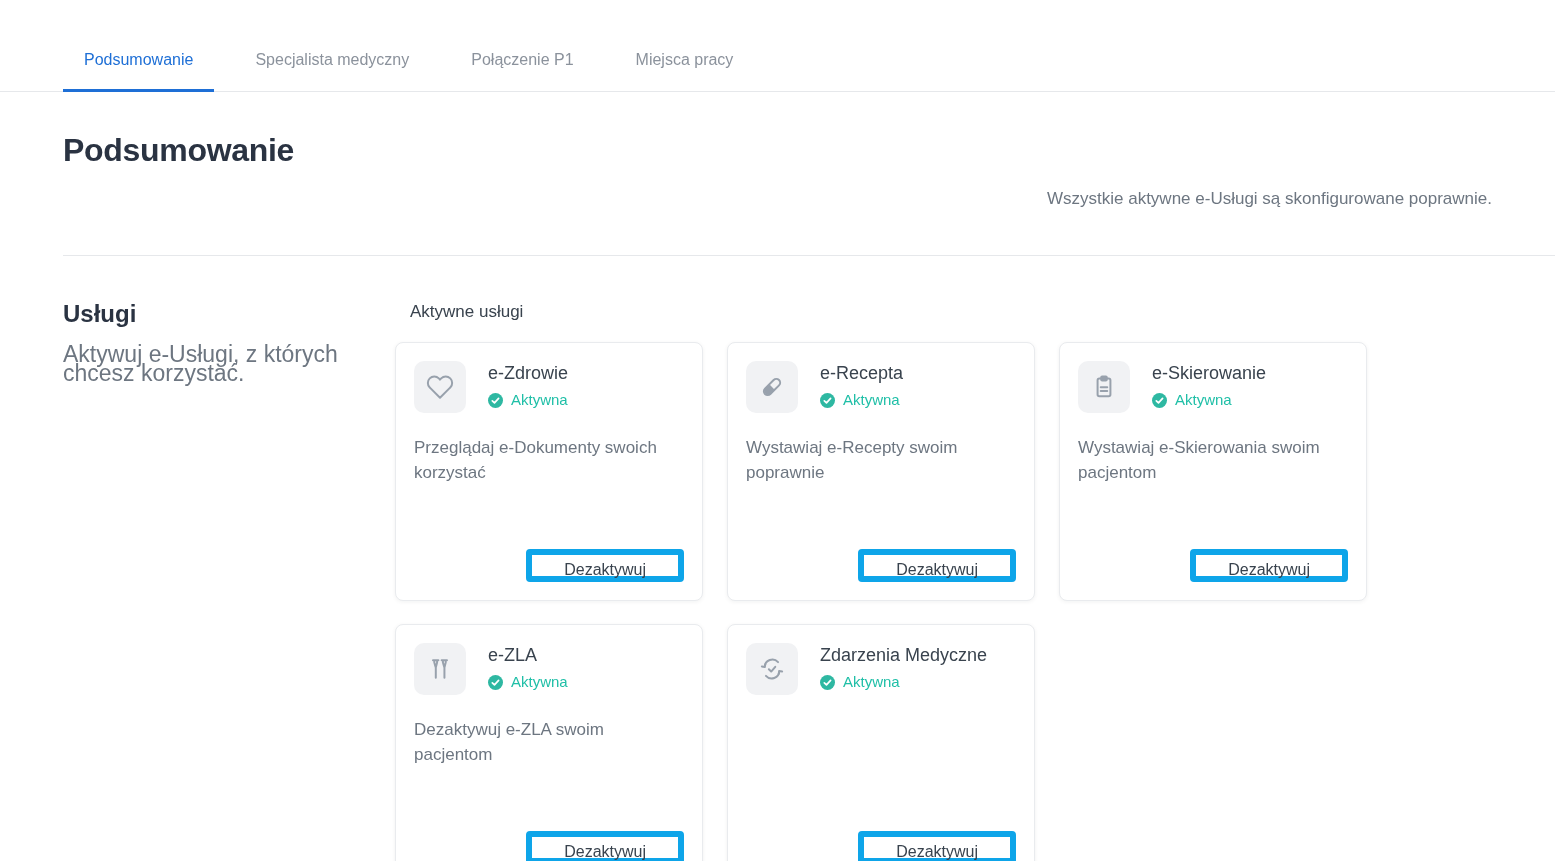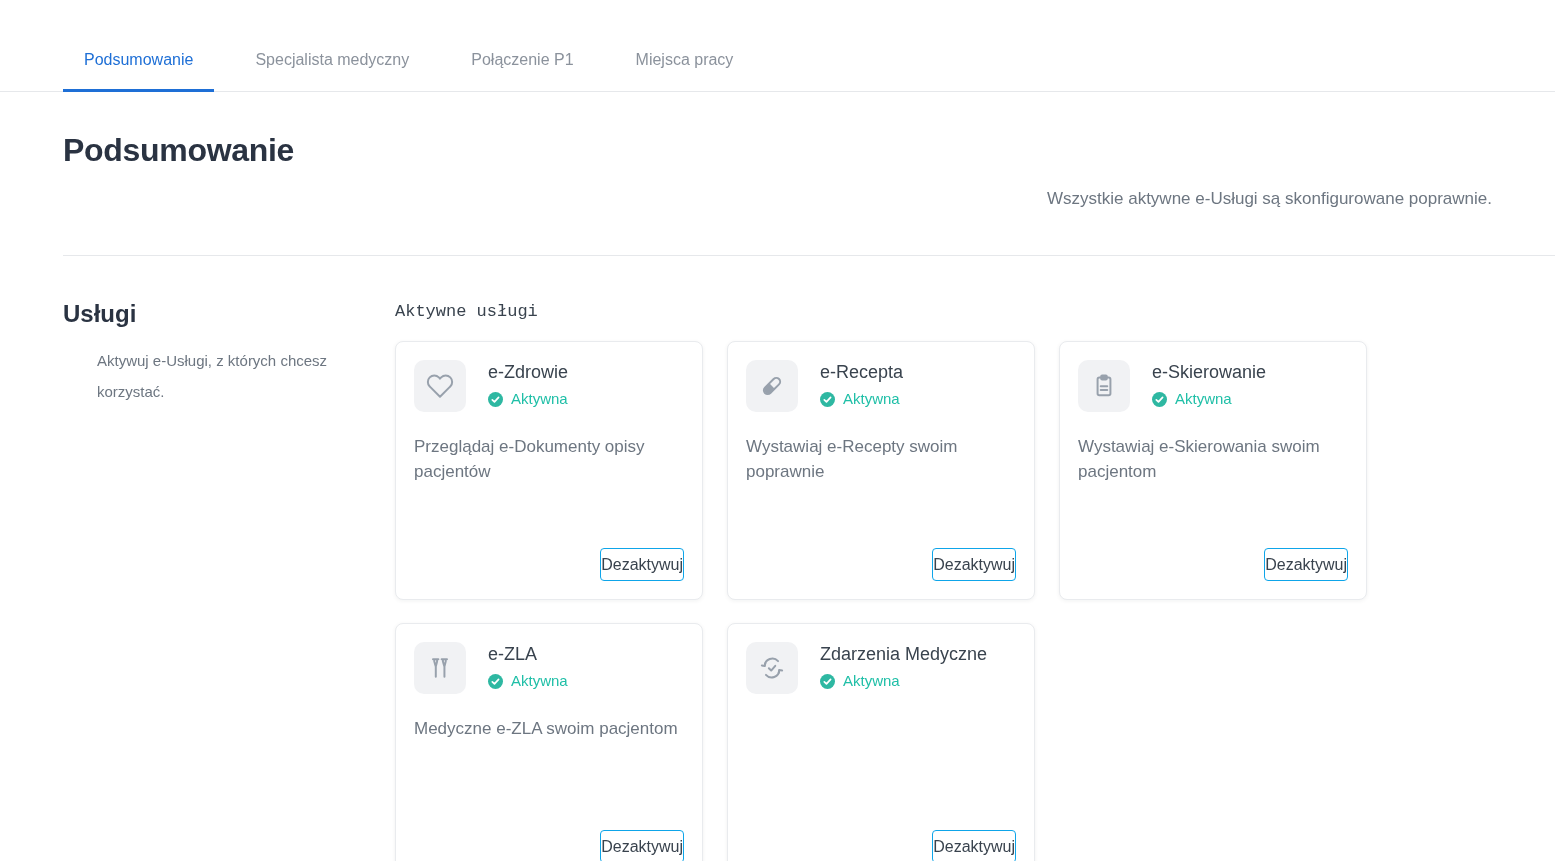"Aktywne usługi" .services-label { font-family: Liberation Mono, monospace -> none; margin: 2px 0 20px -> 2px 15px 20px }
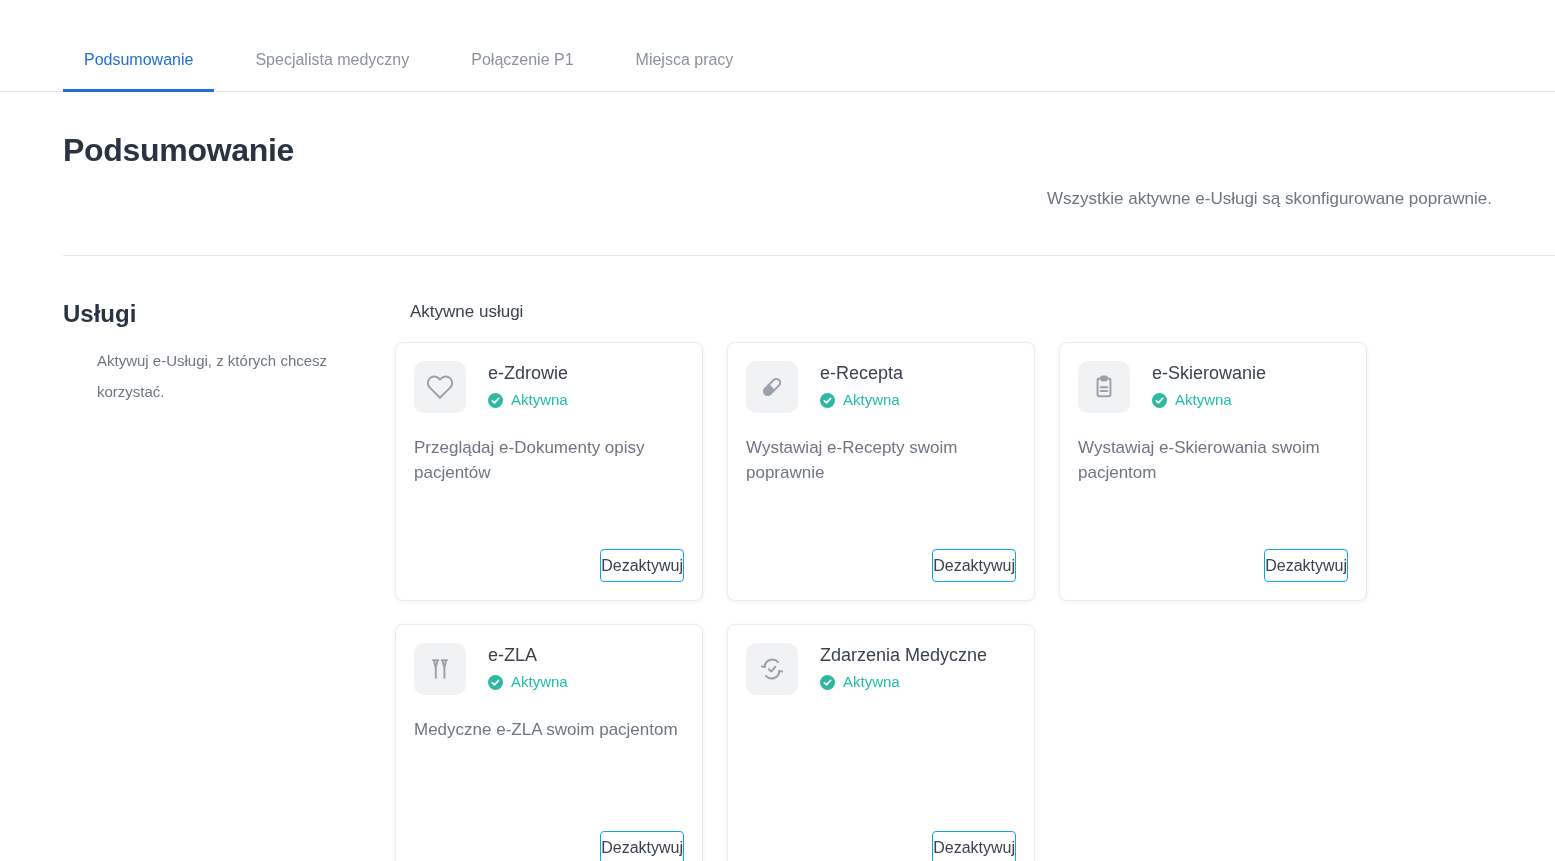"Aktywuj e-Usługi, z których chcesz" .left-col p { font-size: 15px -> 23px; line-height: 31px -> 19px; margin-left: 34px -> none }
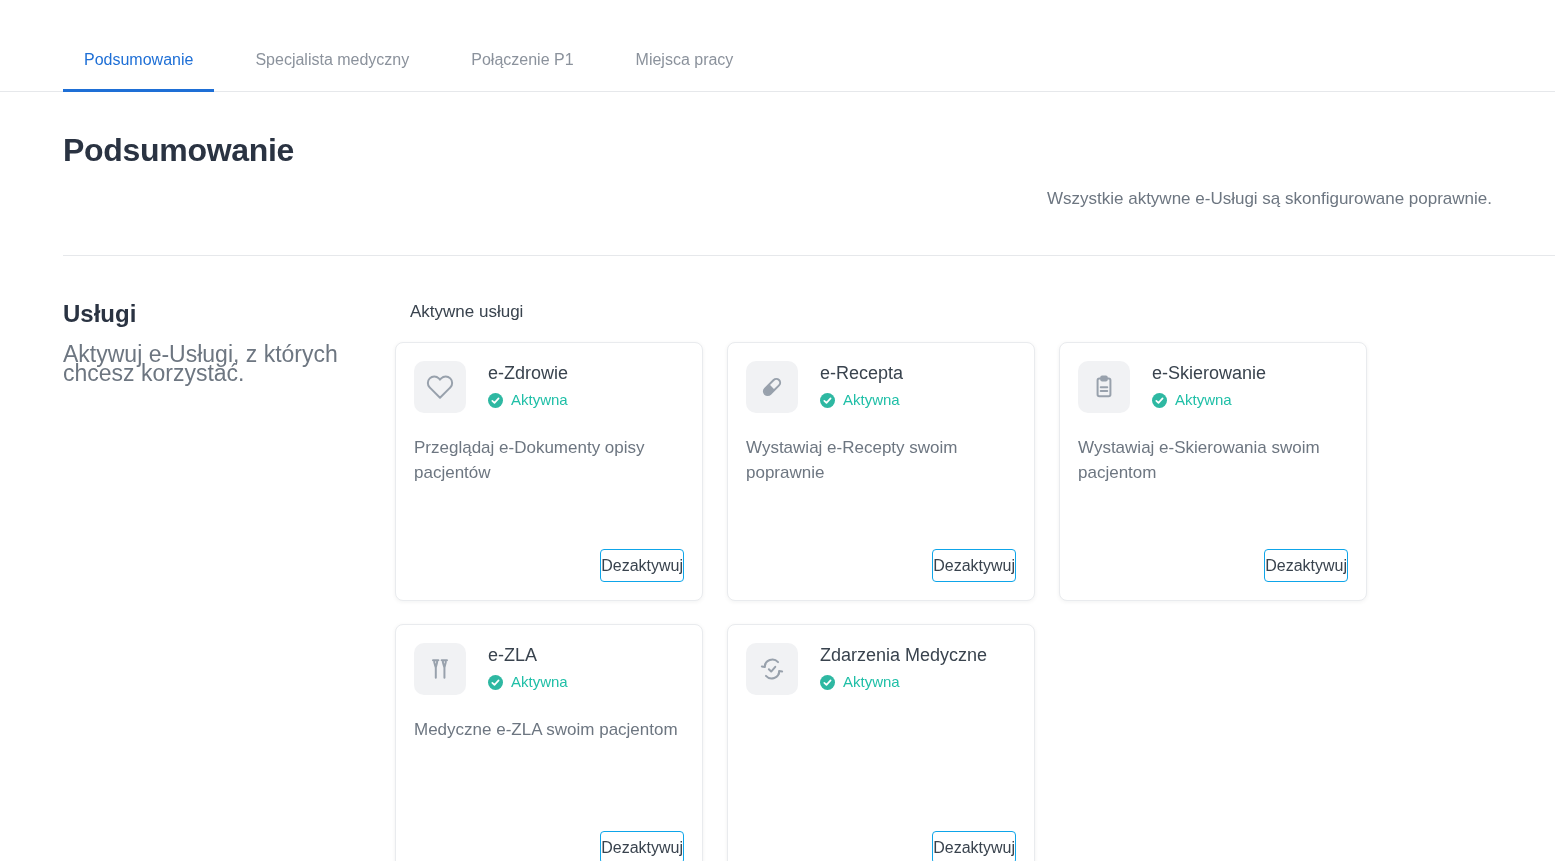"Przeglądaj e-Dokumenty opisy pacjentów" p.card-desc { text: opisy pacjentów -> swoich korzystać }
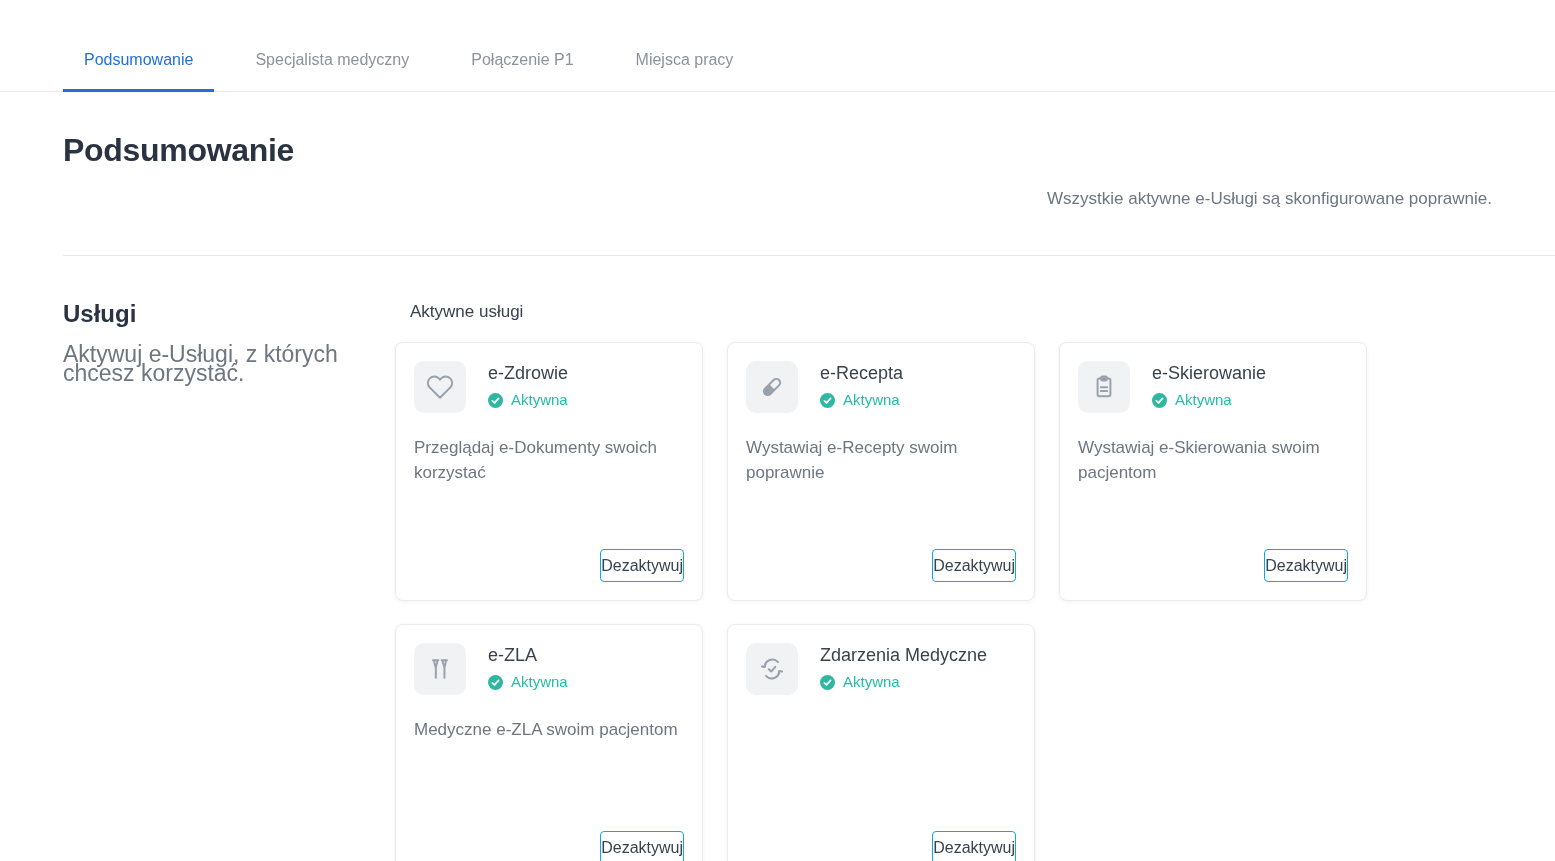"Dezaktywuj" .btn { border: 1px solid #0ea5e9 -> 6px solid #0ea5e9; padding: 6px 0 -> 6px 32px }
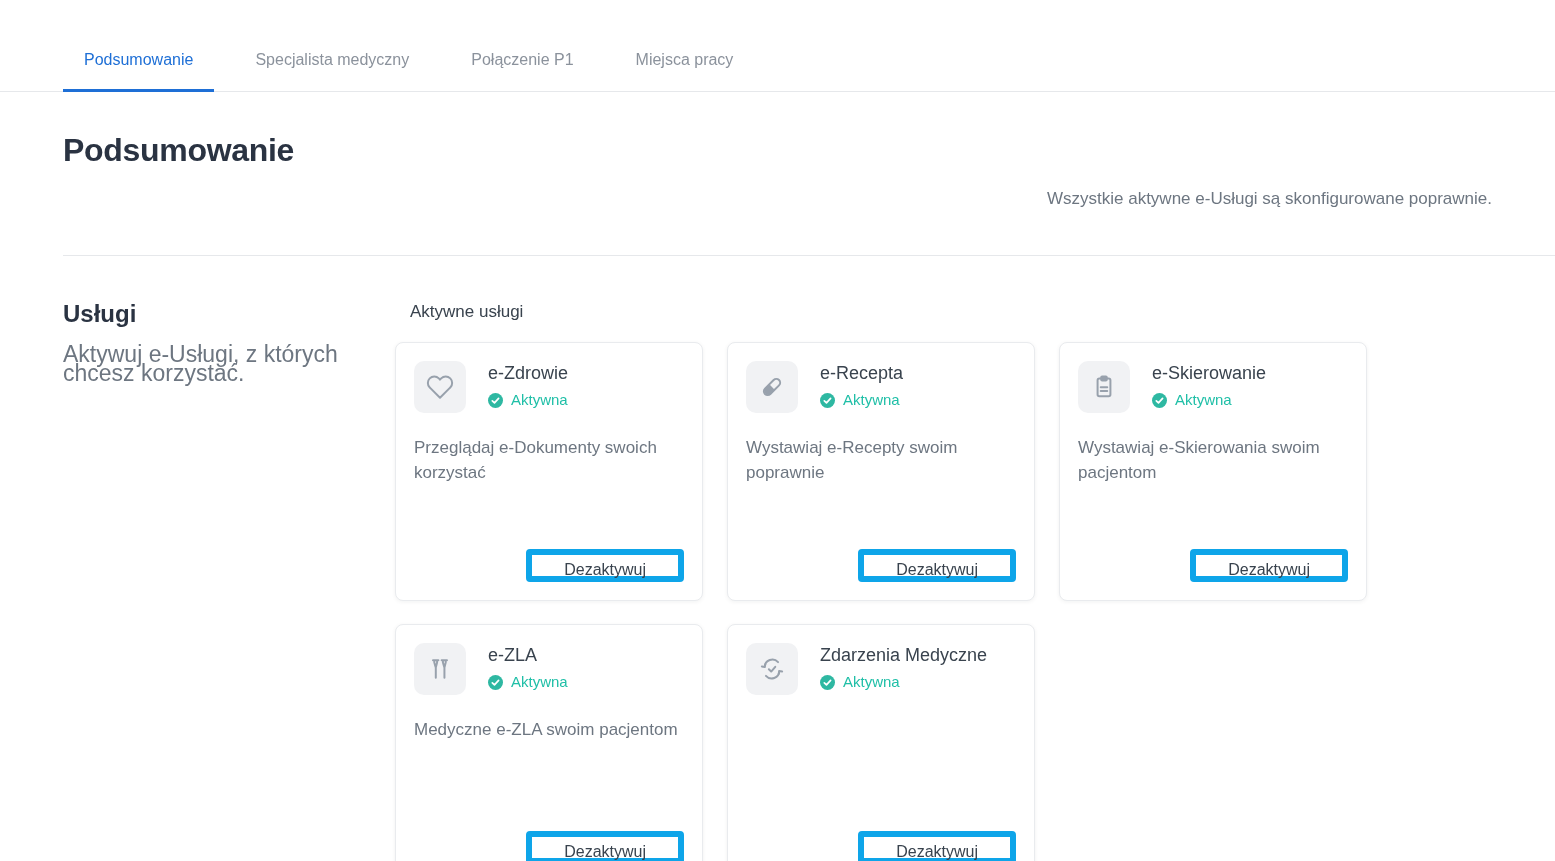"Medyczne e-ZLA swoim pacjentom" p.card-desc { text: Medyczne -> Dezaktywuj }
